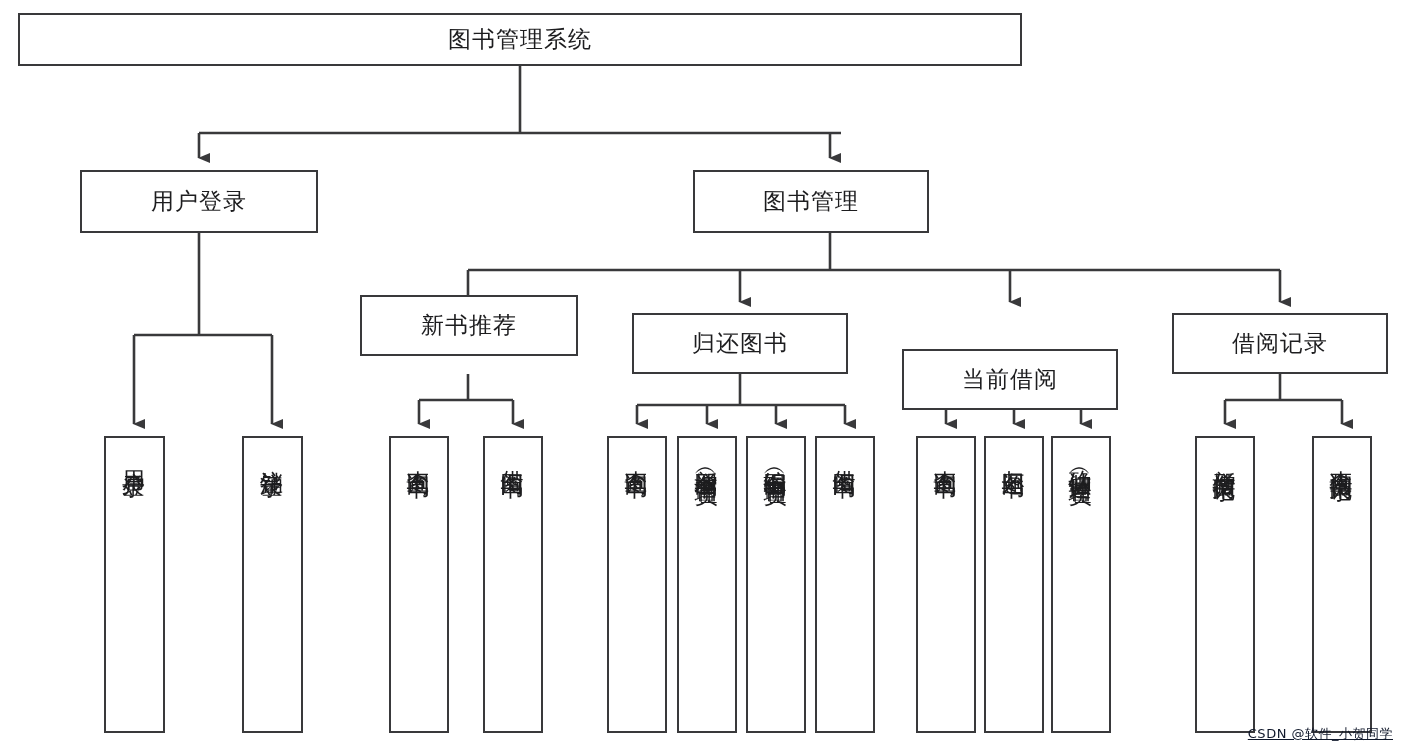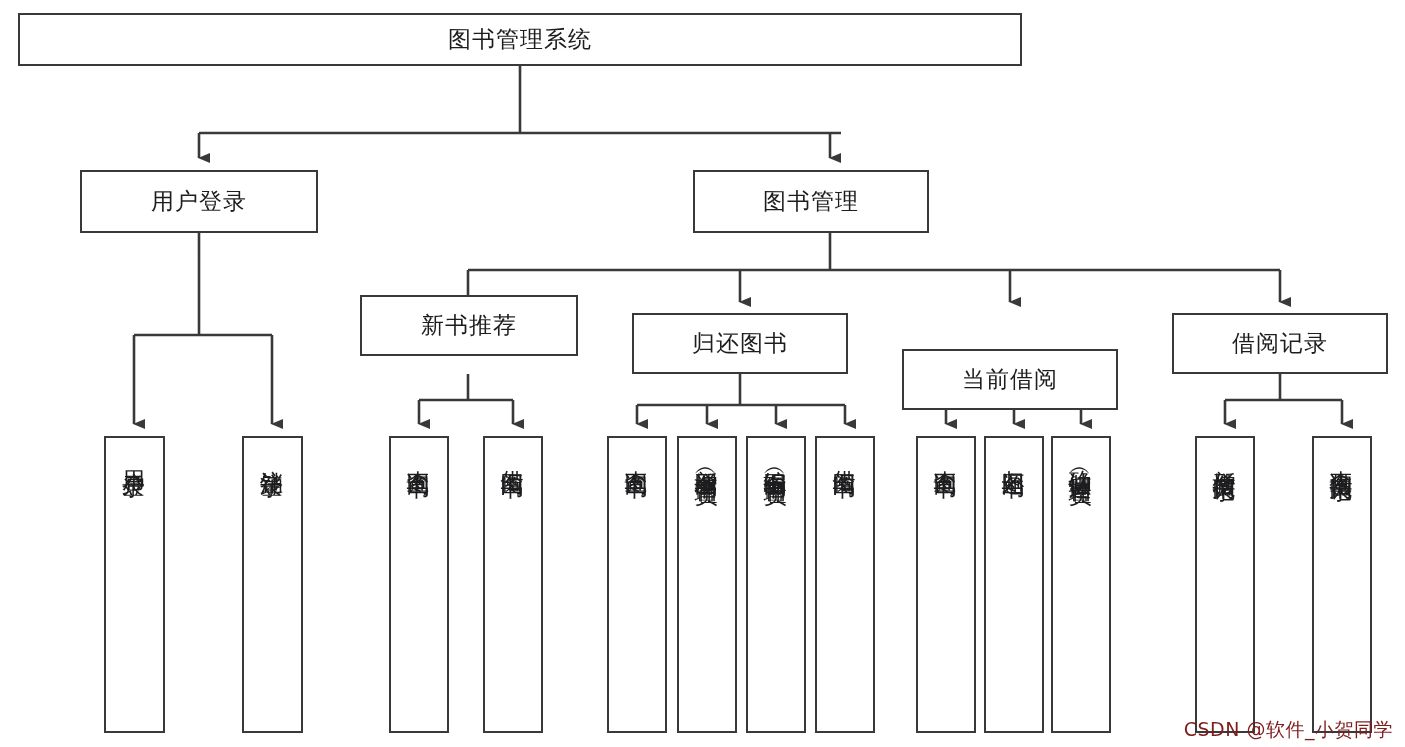"CSDN @软件_小贺同学" .watermark { color: #7f1d1d -> #0f172a; font-size: 19px -> 13px; text-decoration: none -> underline }
